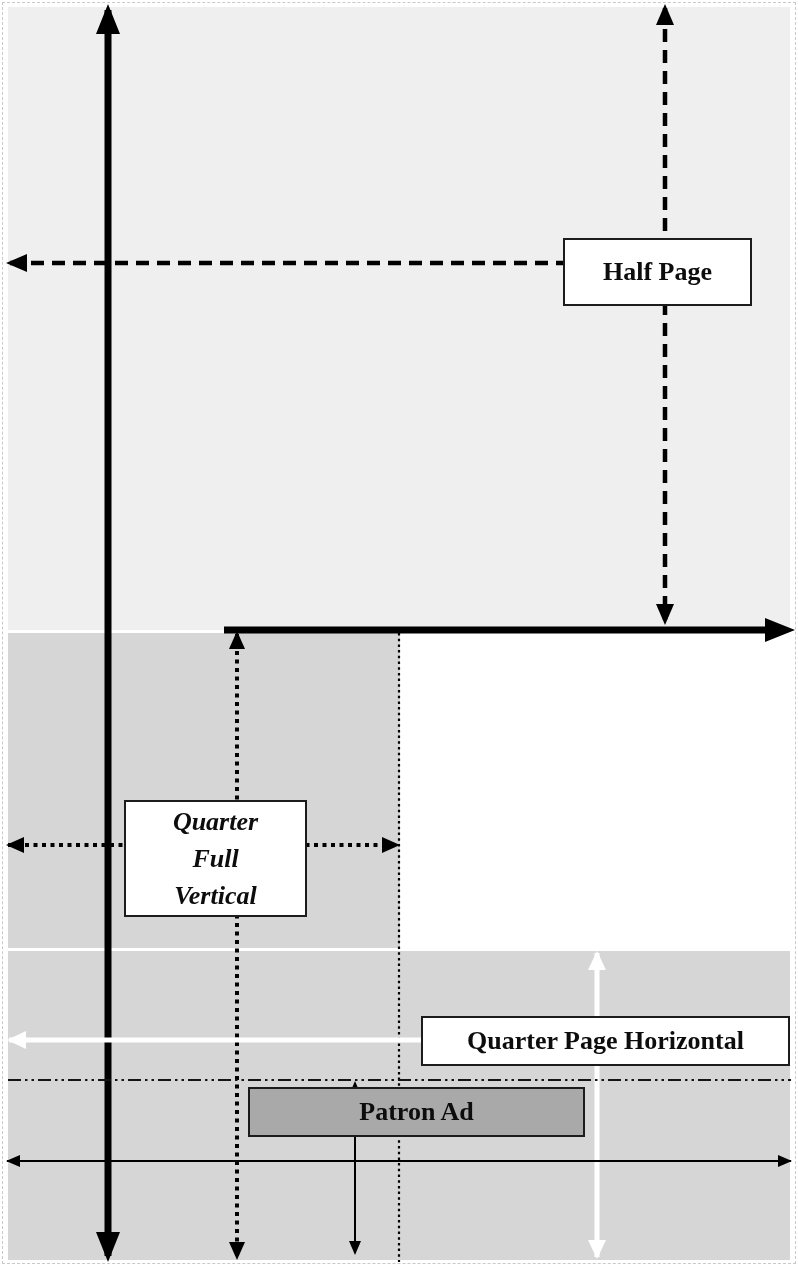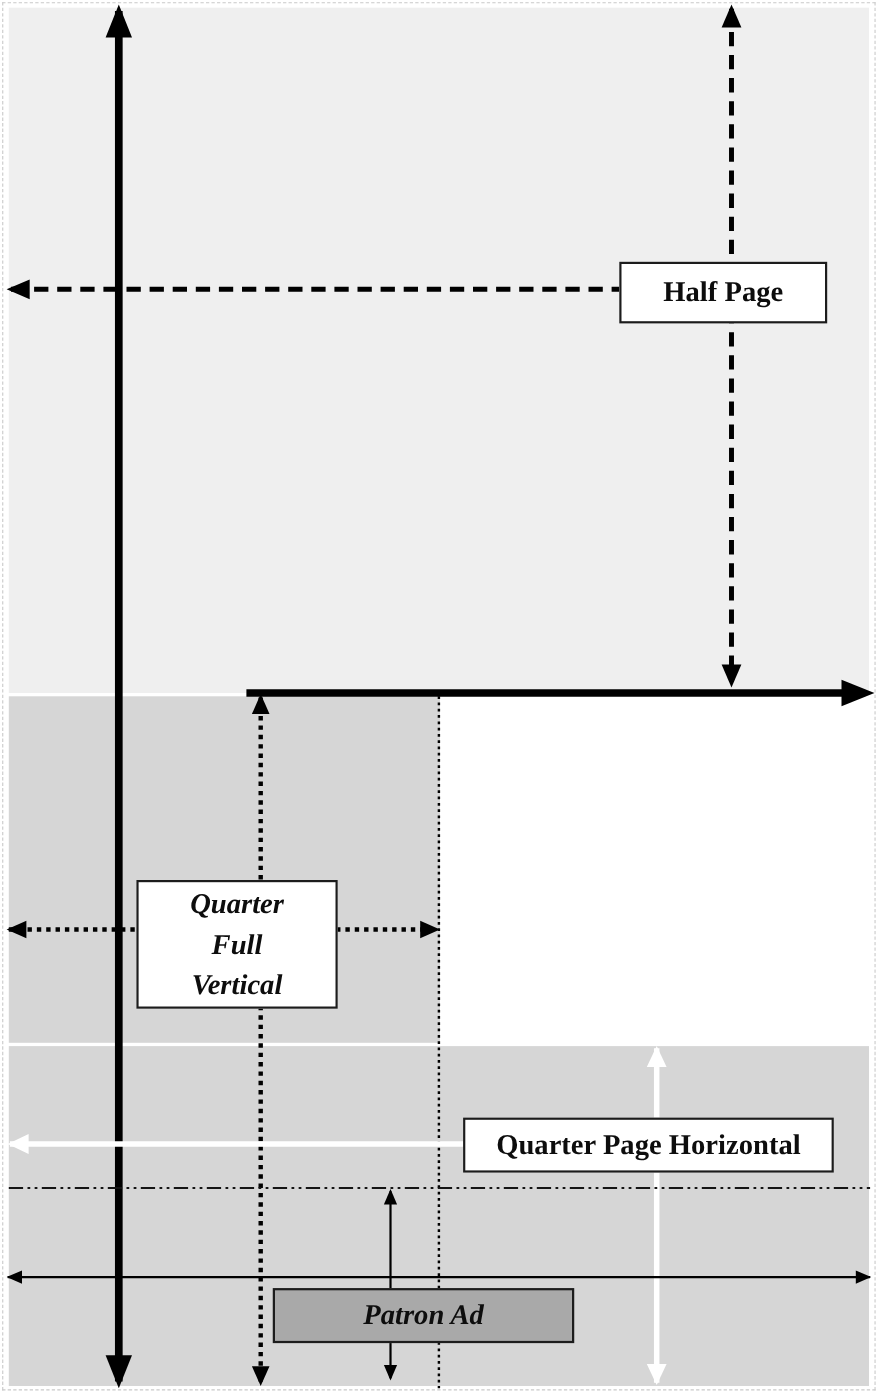"Half Page" .label-half-page { height: 56px -> 68px }
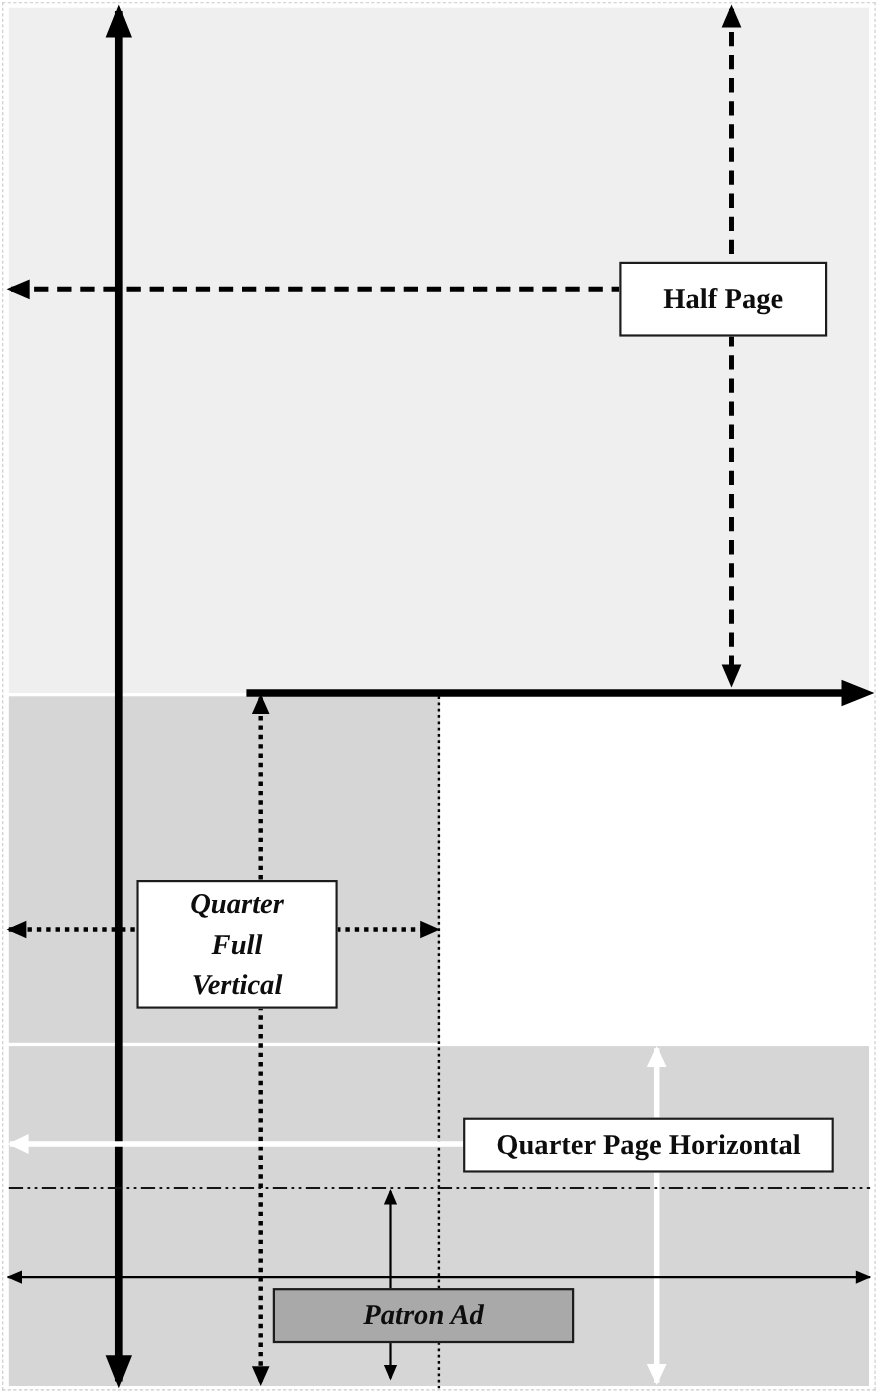"Quarter Page Horizontal" .label-qph { width: 337px -> 369px }
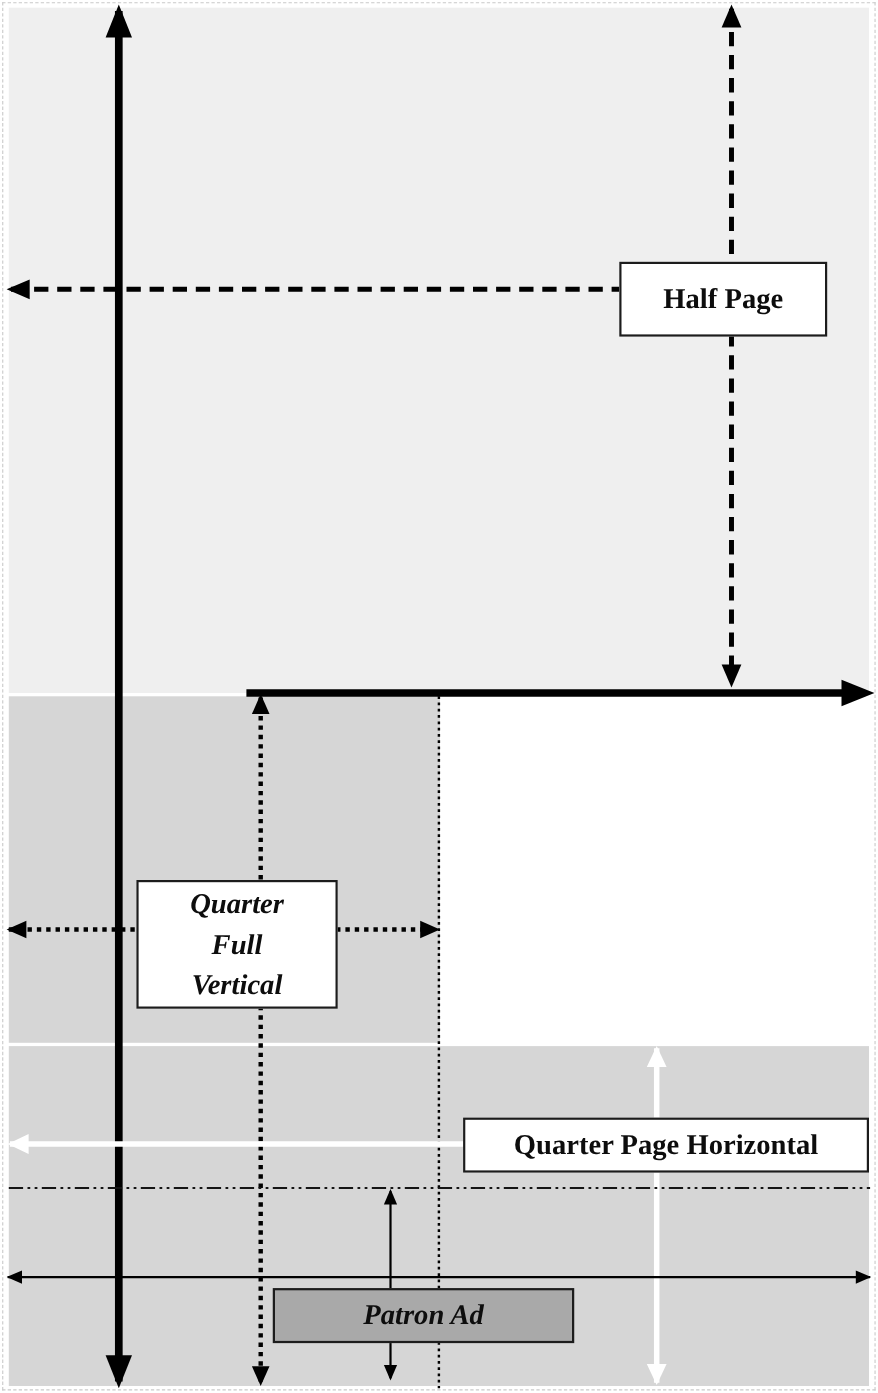"Patron Ad" .label-patron { font-style: italic -> none; top: 1171px -> 1087px; width: 274px -> 337px }
